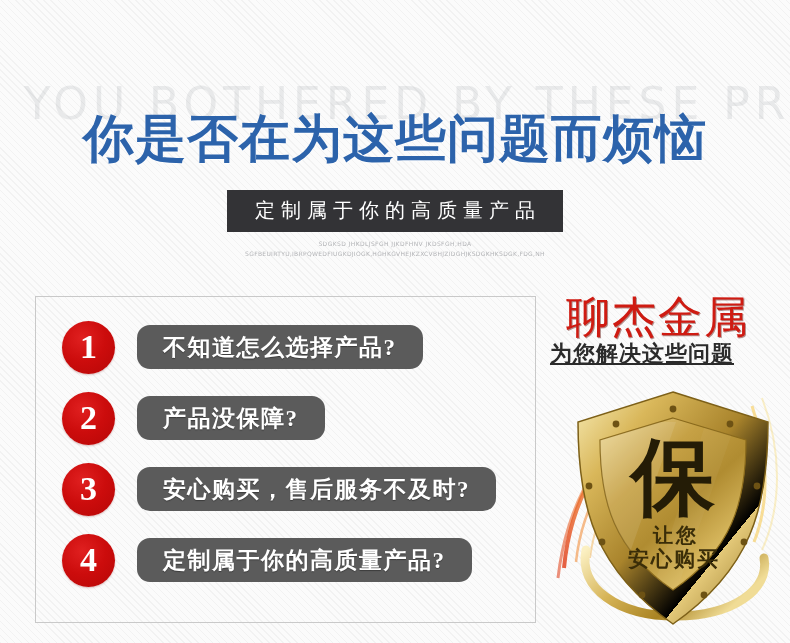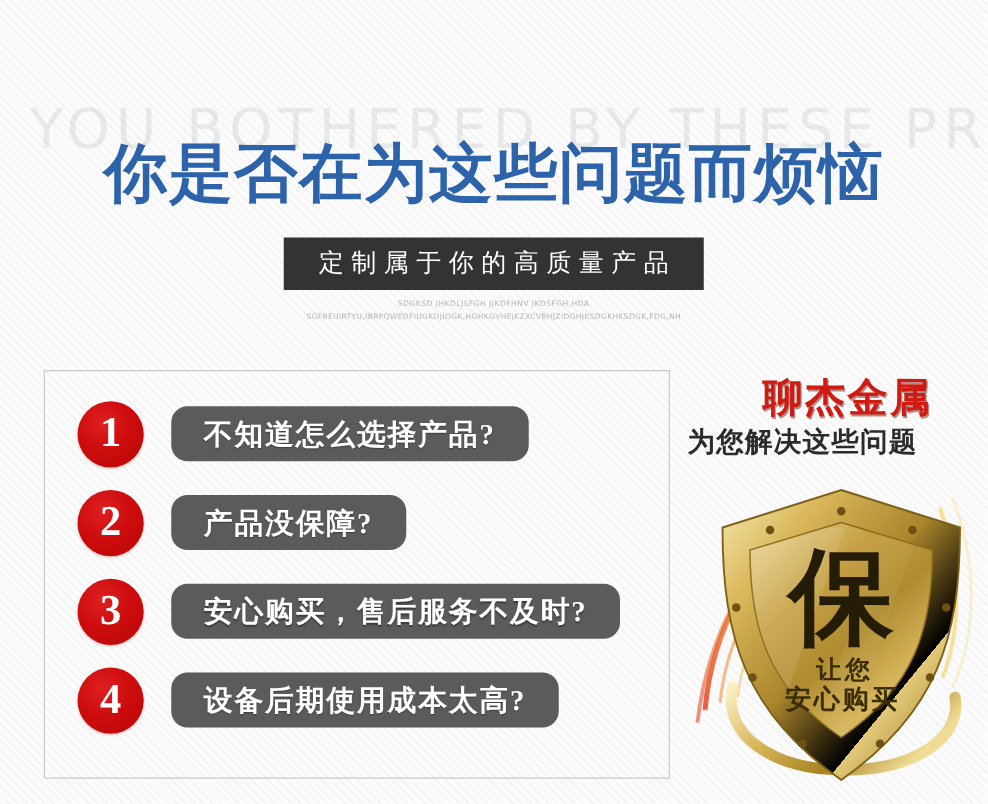"聊杰金属" #brand-name { font-size: 32px -> 44px; font-weight: bold -> normal; text-align: center -> none }
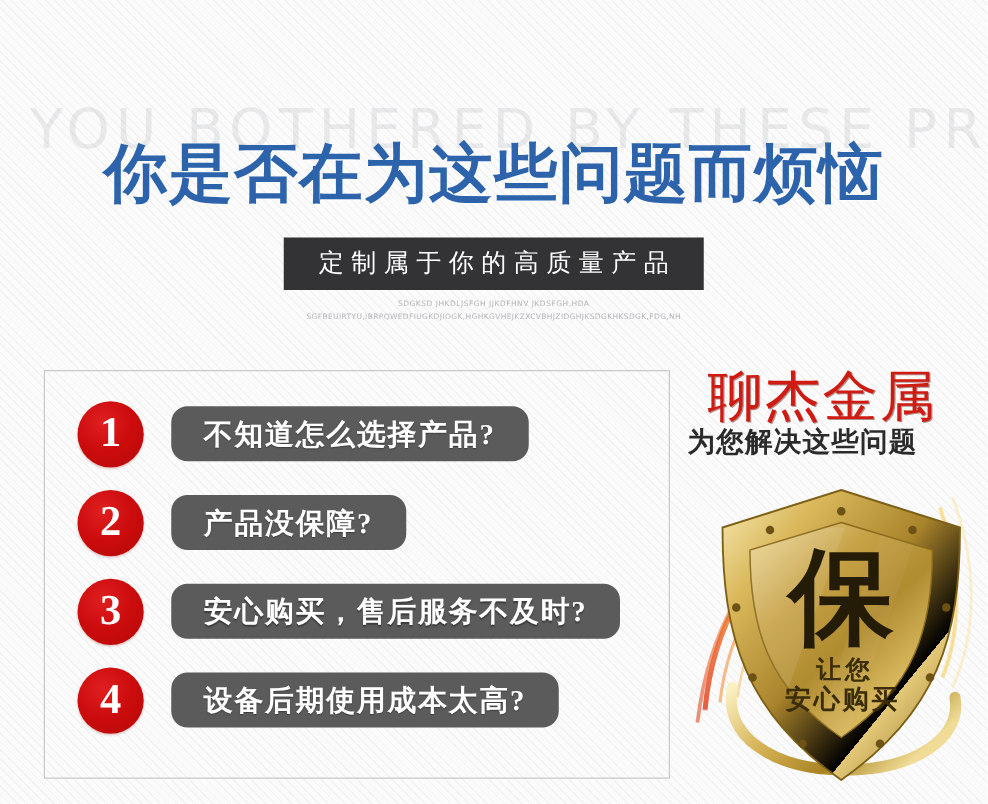"为您解决这些问题" #brand-tagline { text-decoration: none -> underline }
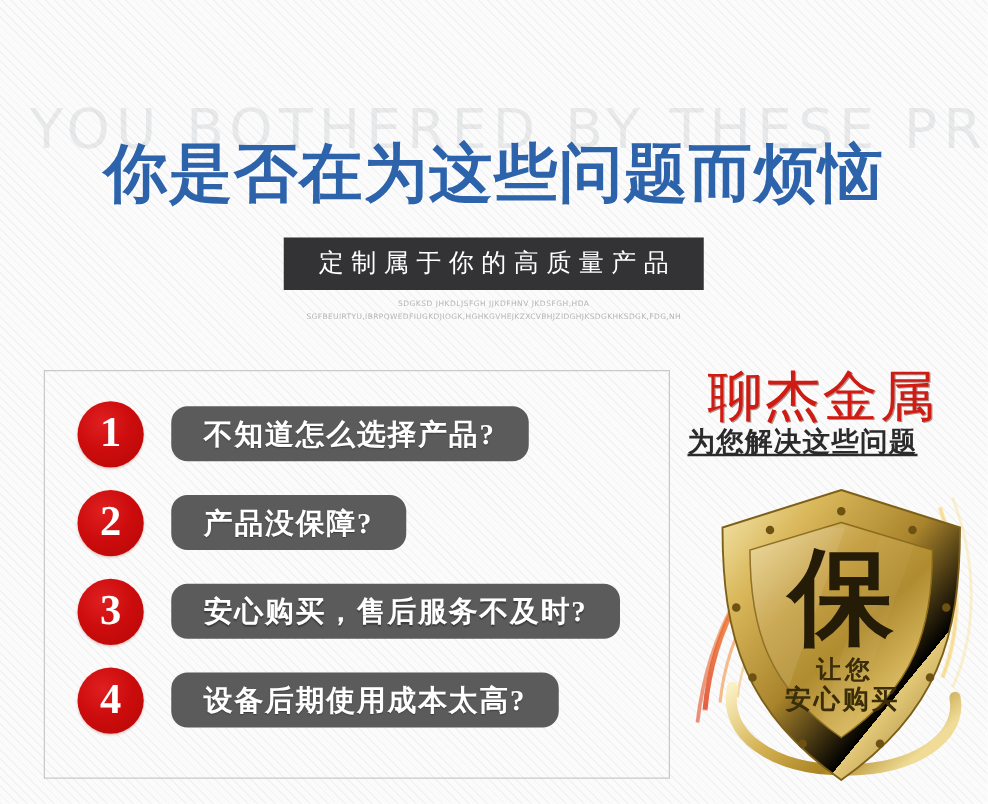"设备后期使用成本太高?" div.problem-pill { text: 设备后期使用成本太高 -> 定制属于你的高质量产品 }
